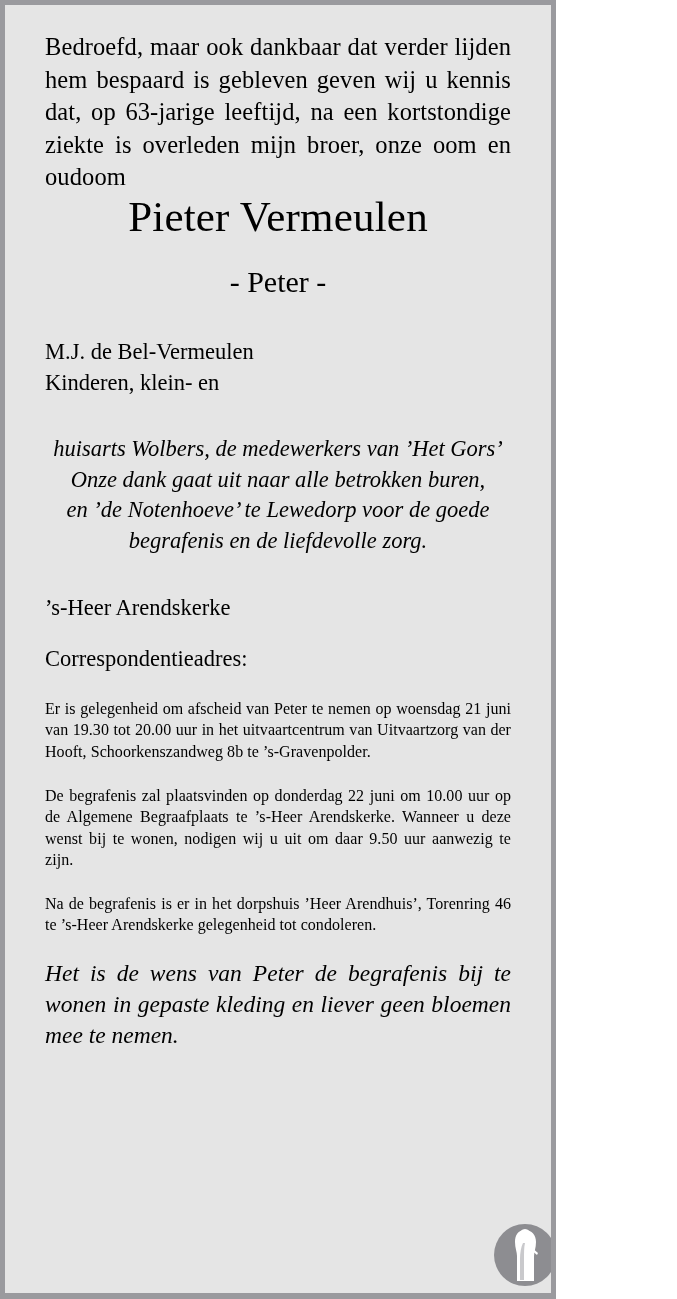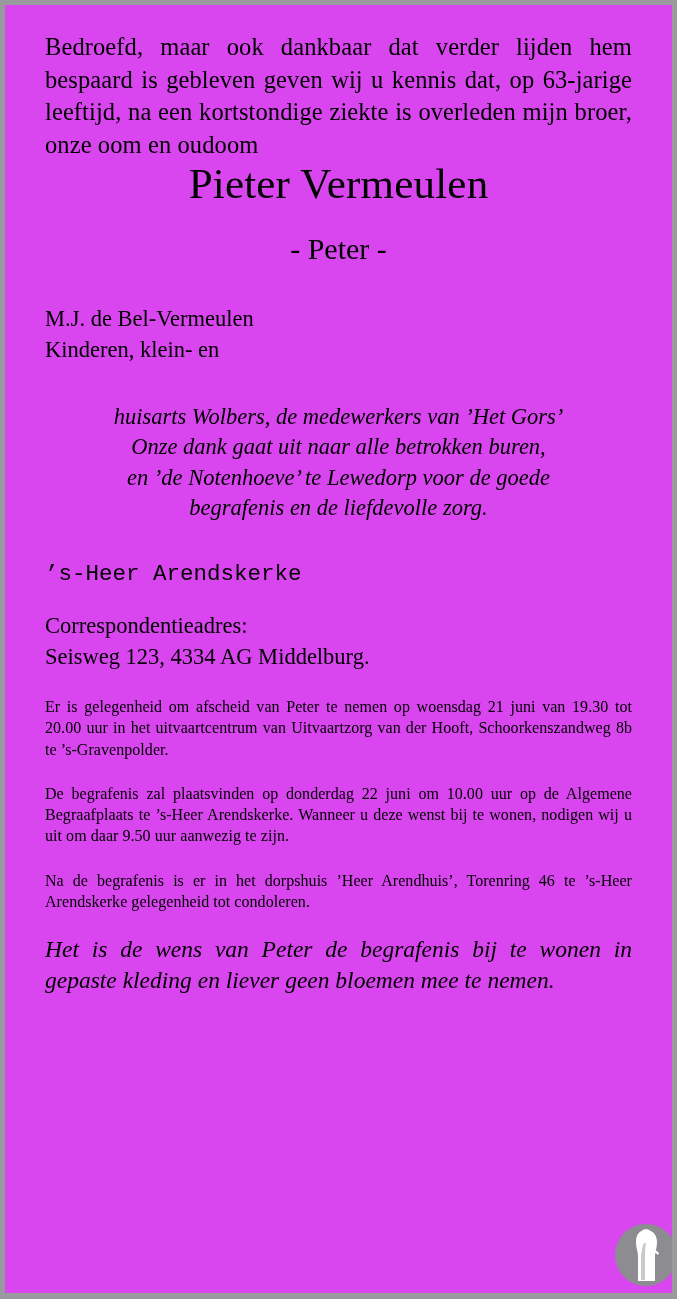"Bedroefd, maar ook dankbaar dat" .page { background: #d946ef -> #e5e5e5; width: 677px -> 556px }
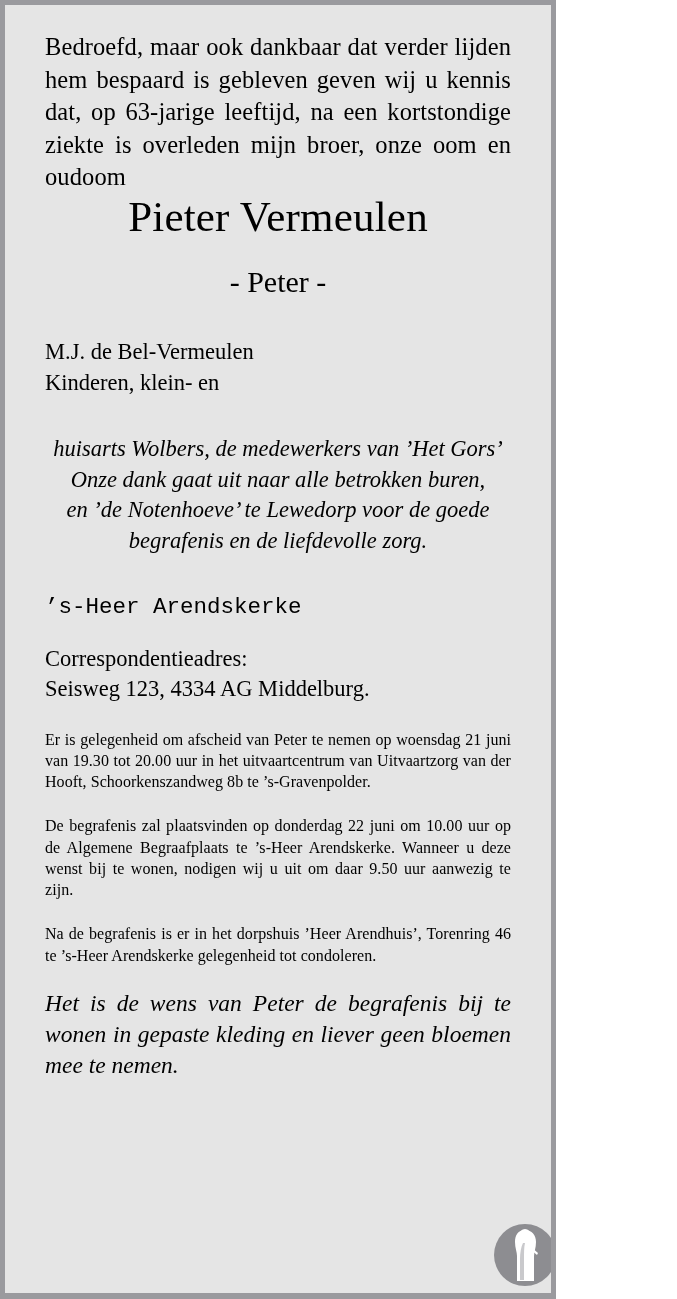"’s-Heer Arendskerke" .place { font-family: Liberation Mono, monospace -> none }
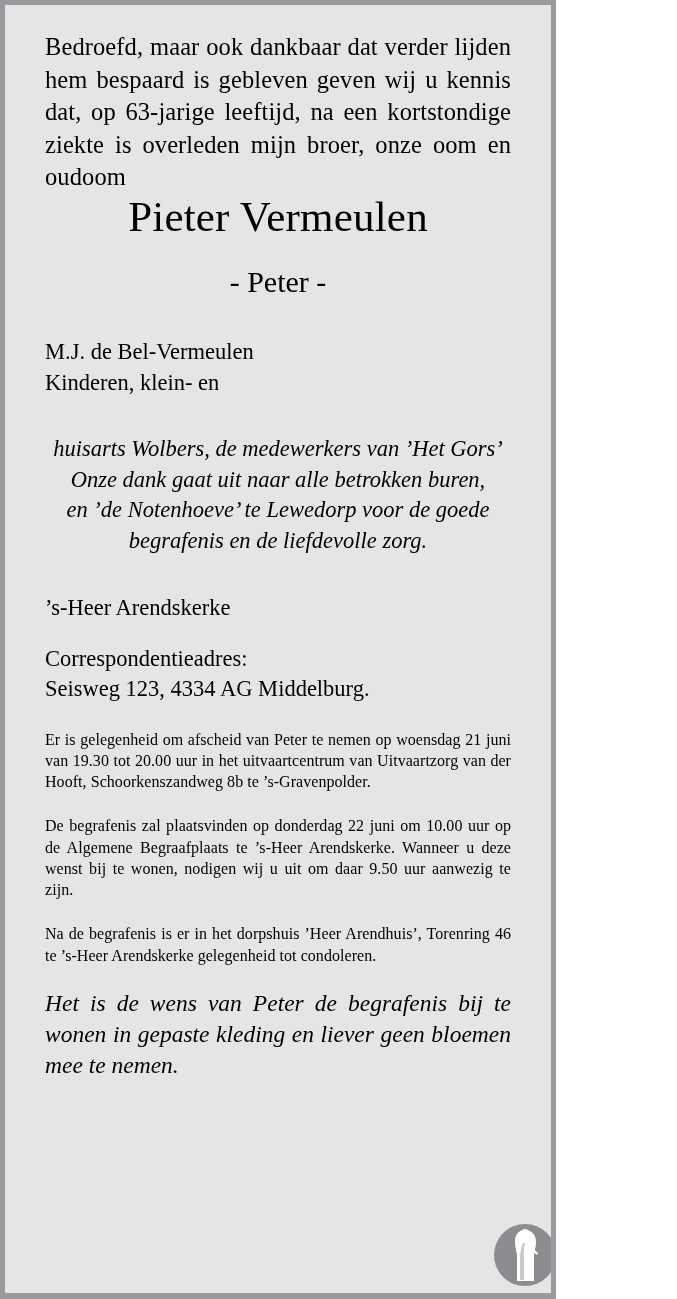"Seisweg 123, 4334 AG Middelburg." div { html: <div>Seisweg 123, 4334 AG Middelburg.</div> -> none }
